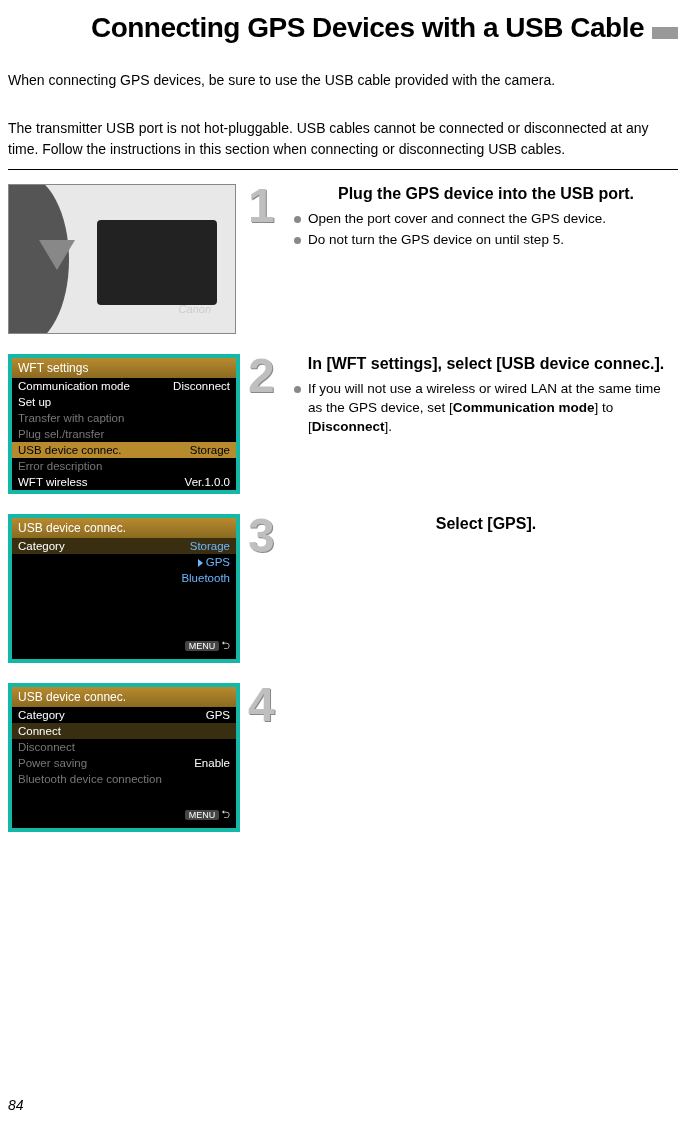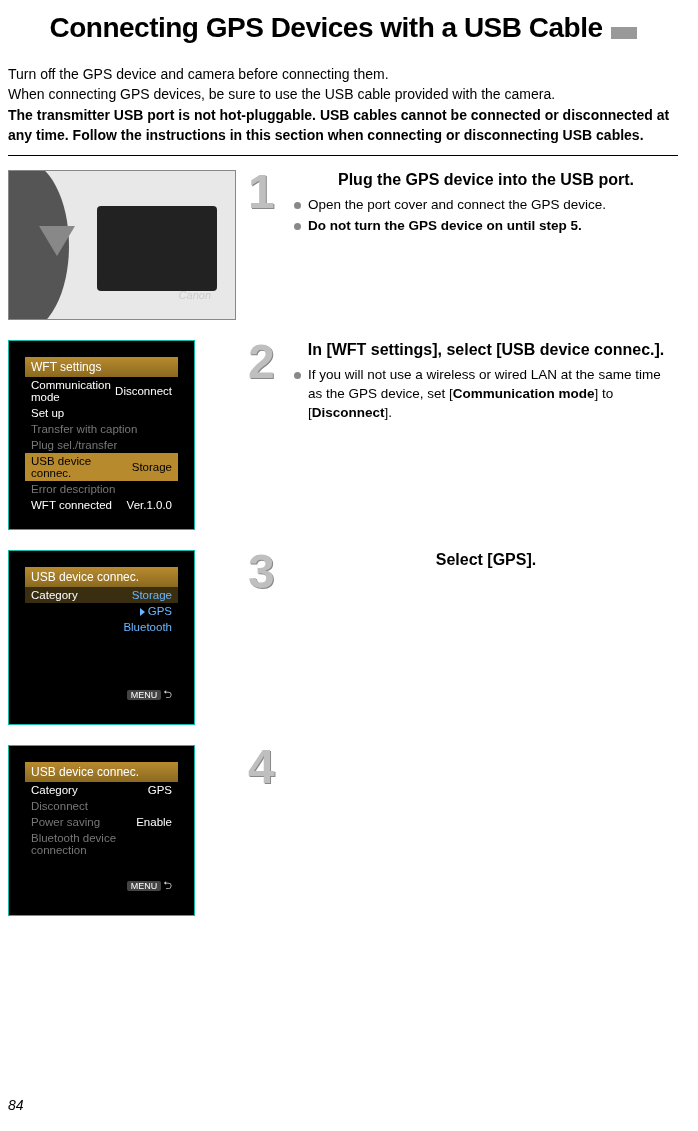"Connecting GPS Devices with a" .title-row { justify-content: center -> flex-end; margin-bottom: 20px -> 26px }
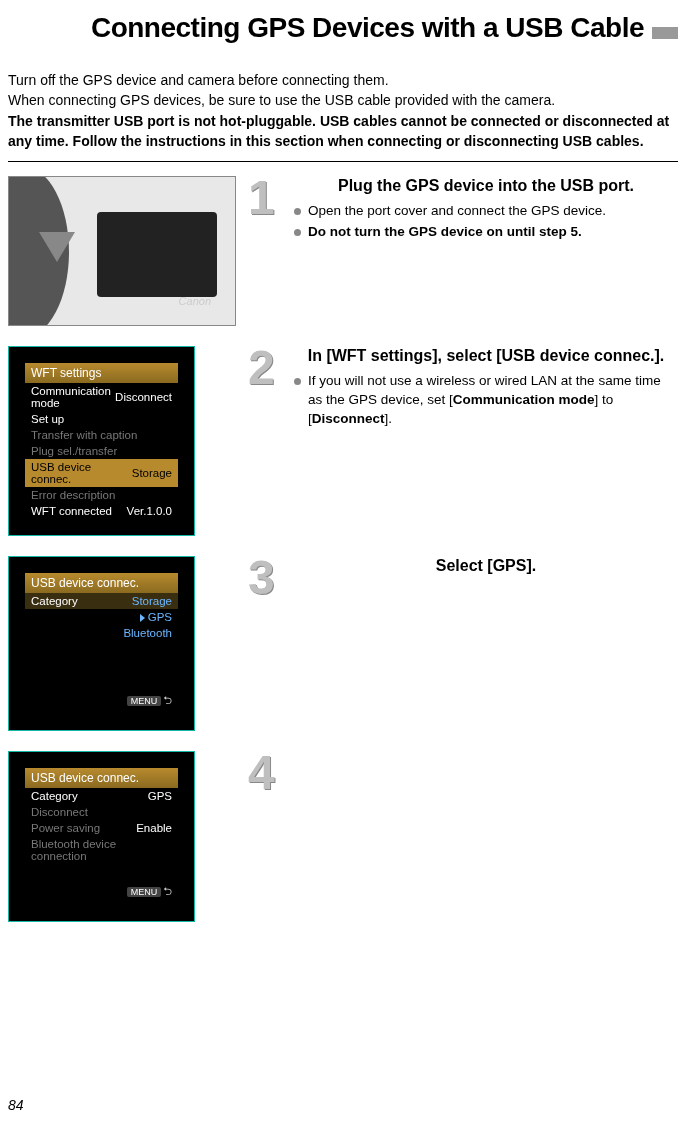"Turn off the GPS device" div { html: <div>Turn off the GPS device and camera before connecting them.</div> -> none }
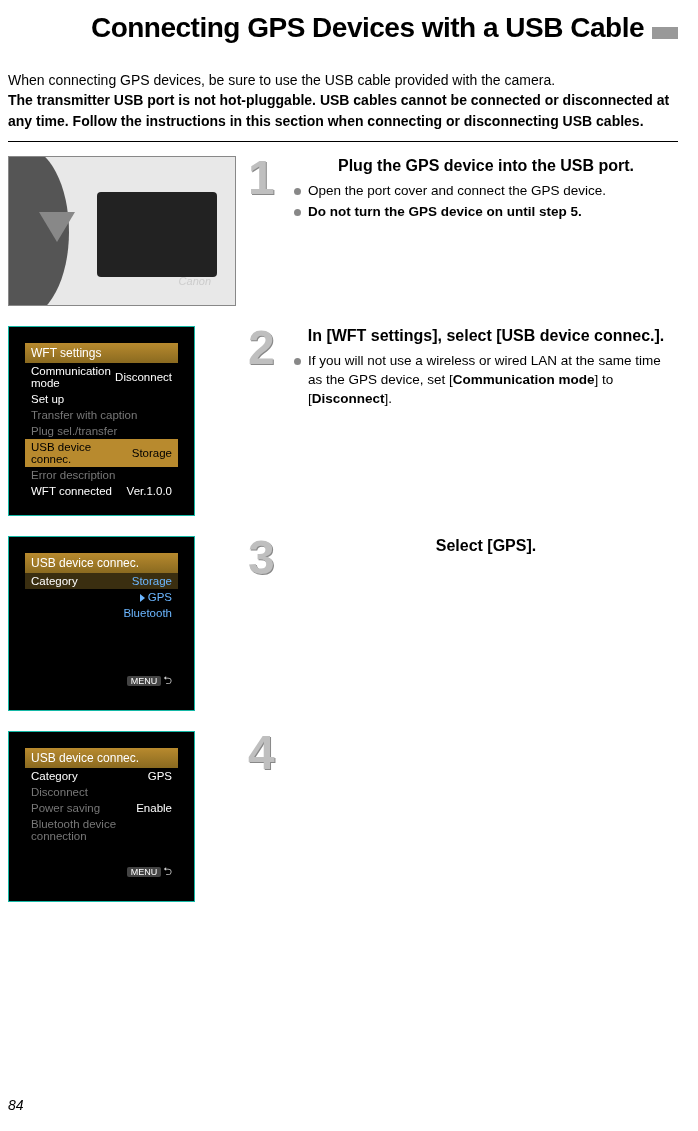"The transmitter USB port is" .intro .bold { font-weight: bold -> normal; margin-top: none -> 28px }
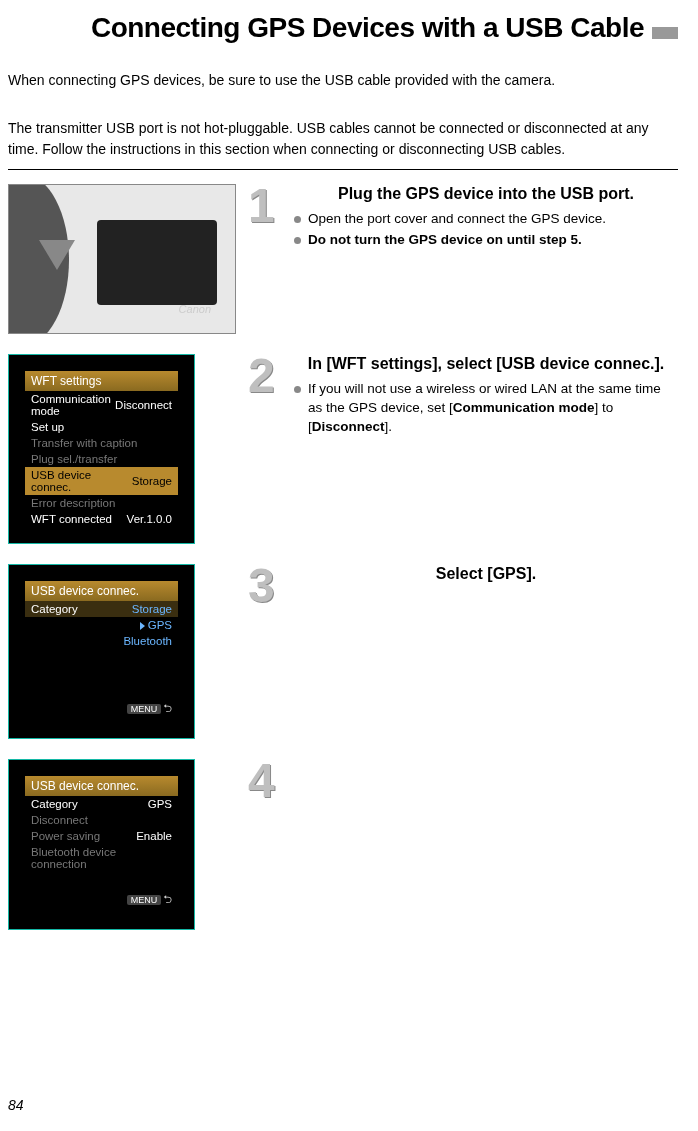"Do not turn the GPS" .step-body li.bold-li { font-weight: bold -> normal }
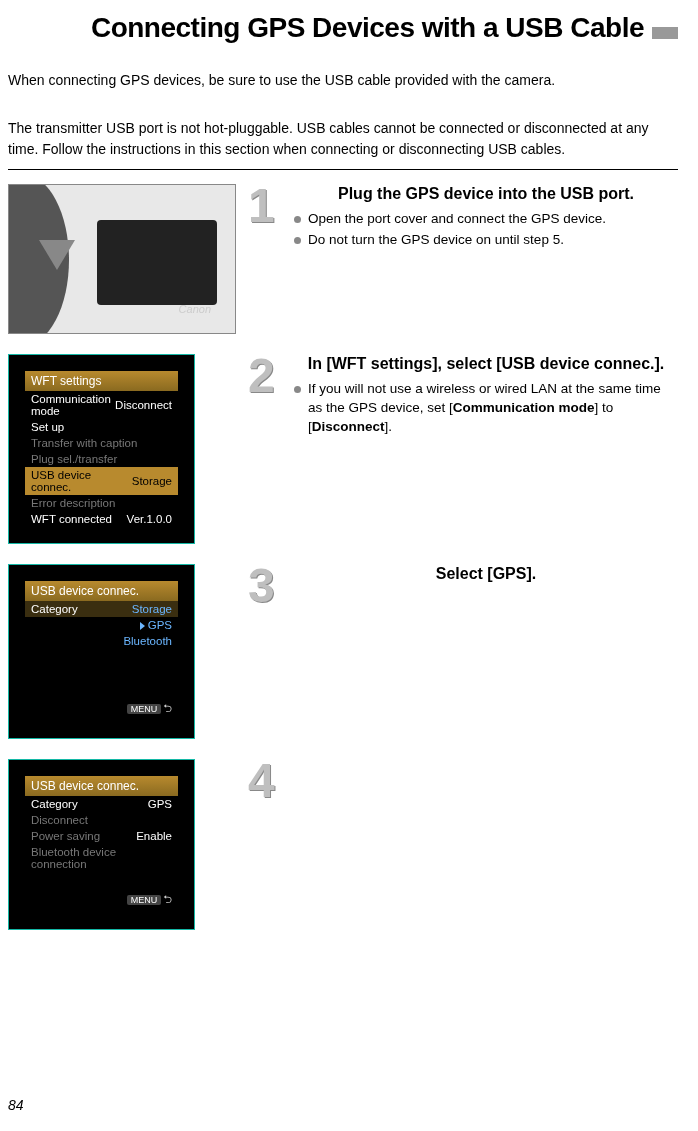"WFT settings" .menu-screen { border: 1px solid #14b8a6 -> 4px solid #14b8a6; padding: 16px -> 0; width: 187px -> 232px }
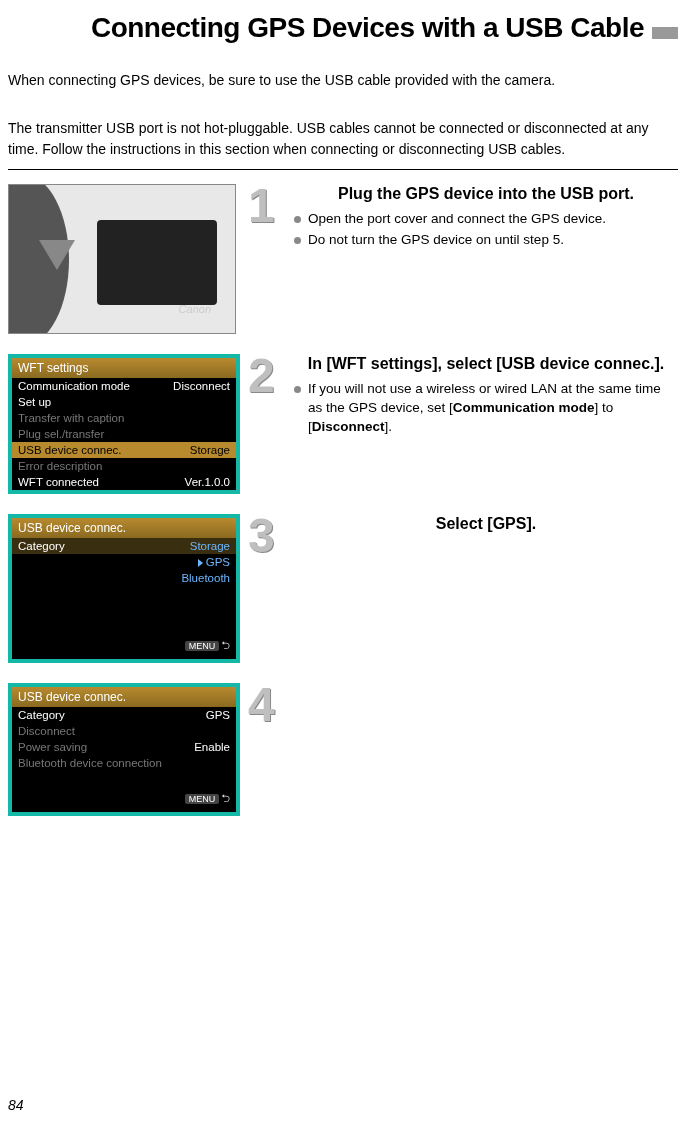"WFT connected" span { text: connected -> wireless }
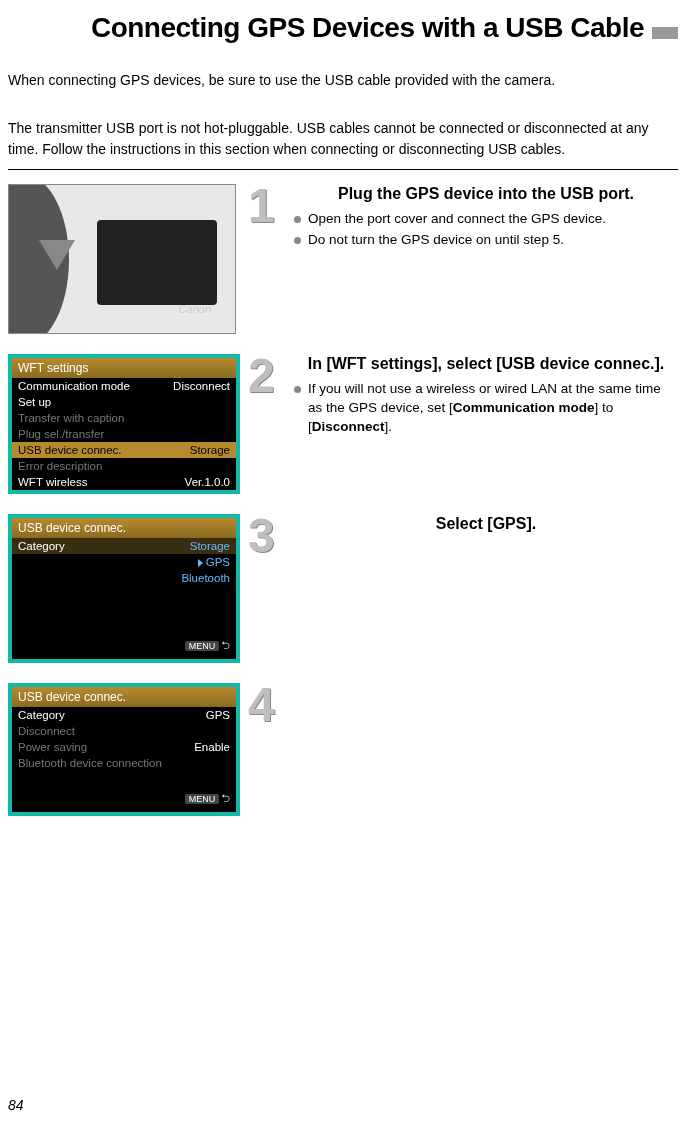"Connect" div.menu-row { html: none -> <div> <span>Connect</span> <span></span> </div> }
